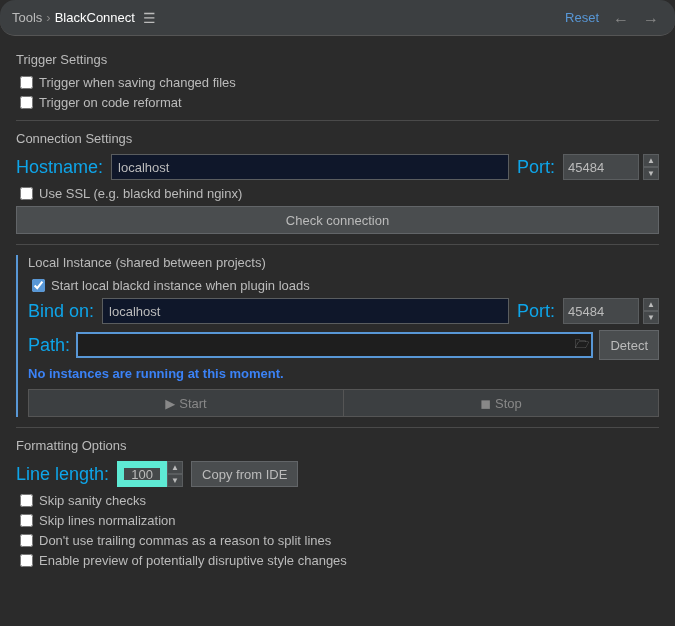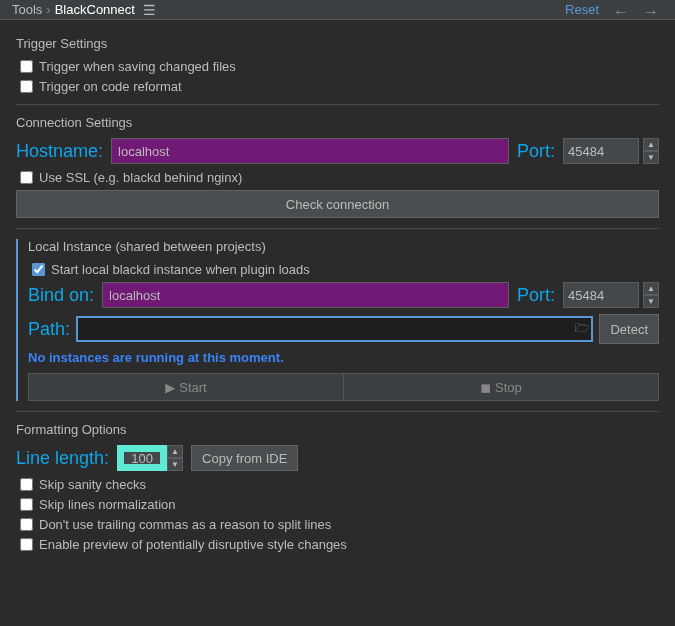"Tools" .header { border-radius: none -> 15px; height: 20px -> 36px }
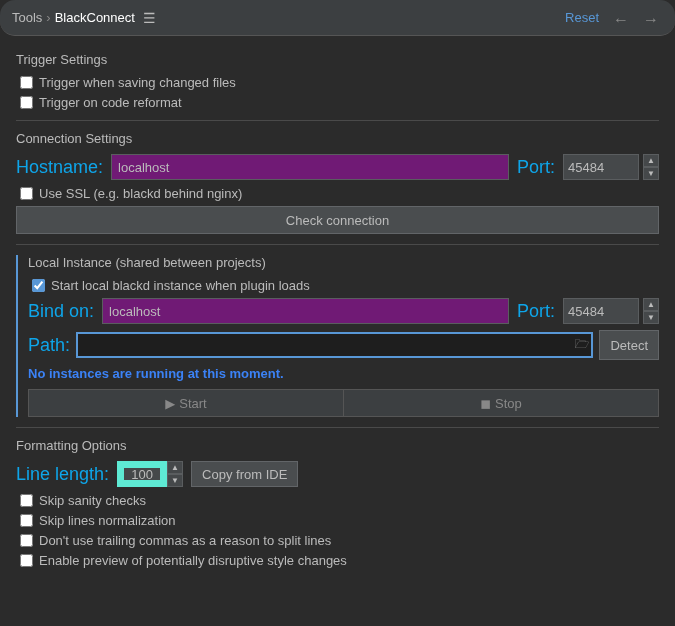"localhost" .text-input { background: #701a75 -> #0f172a }
